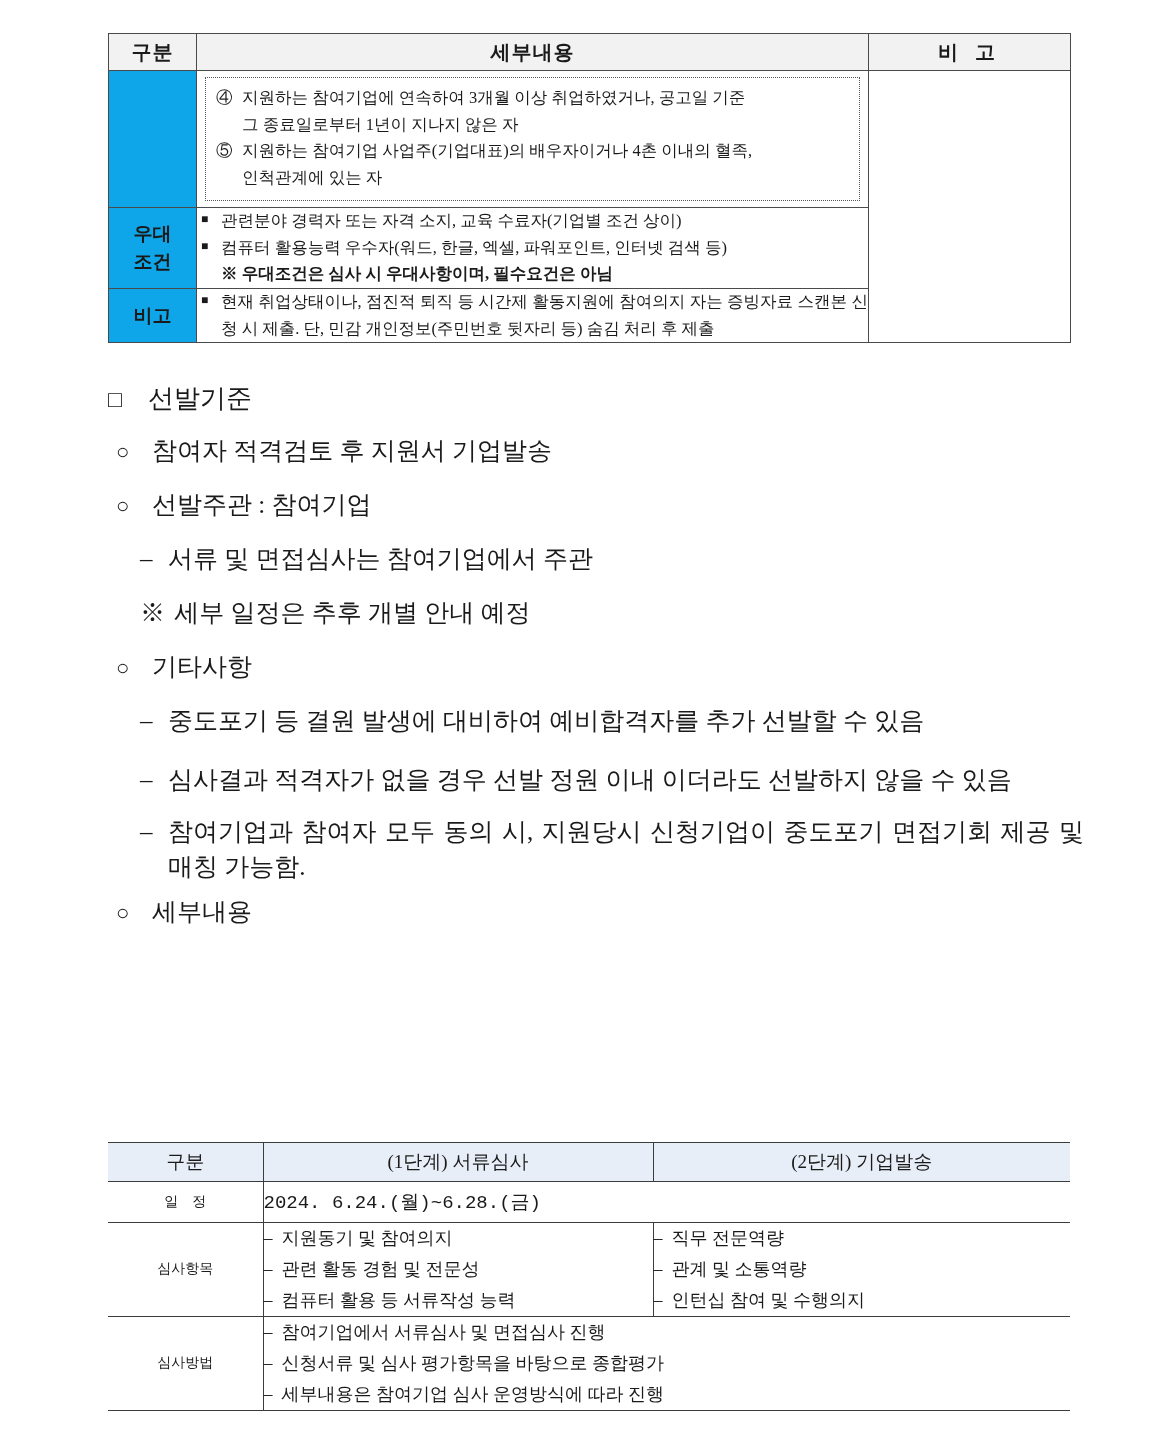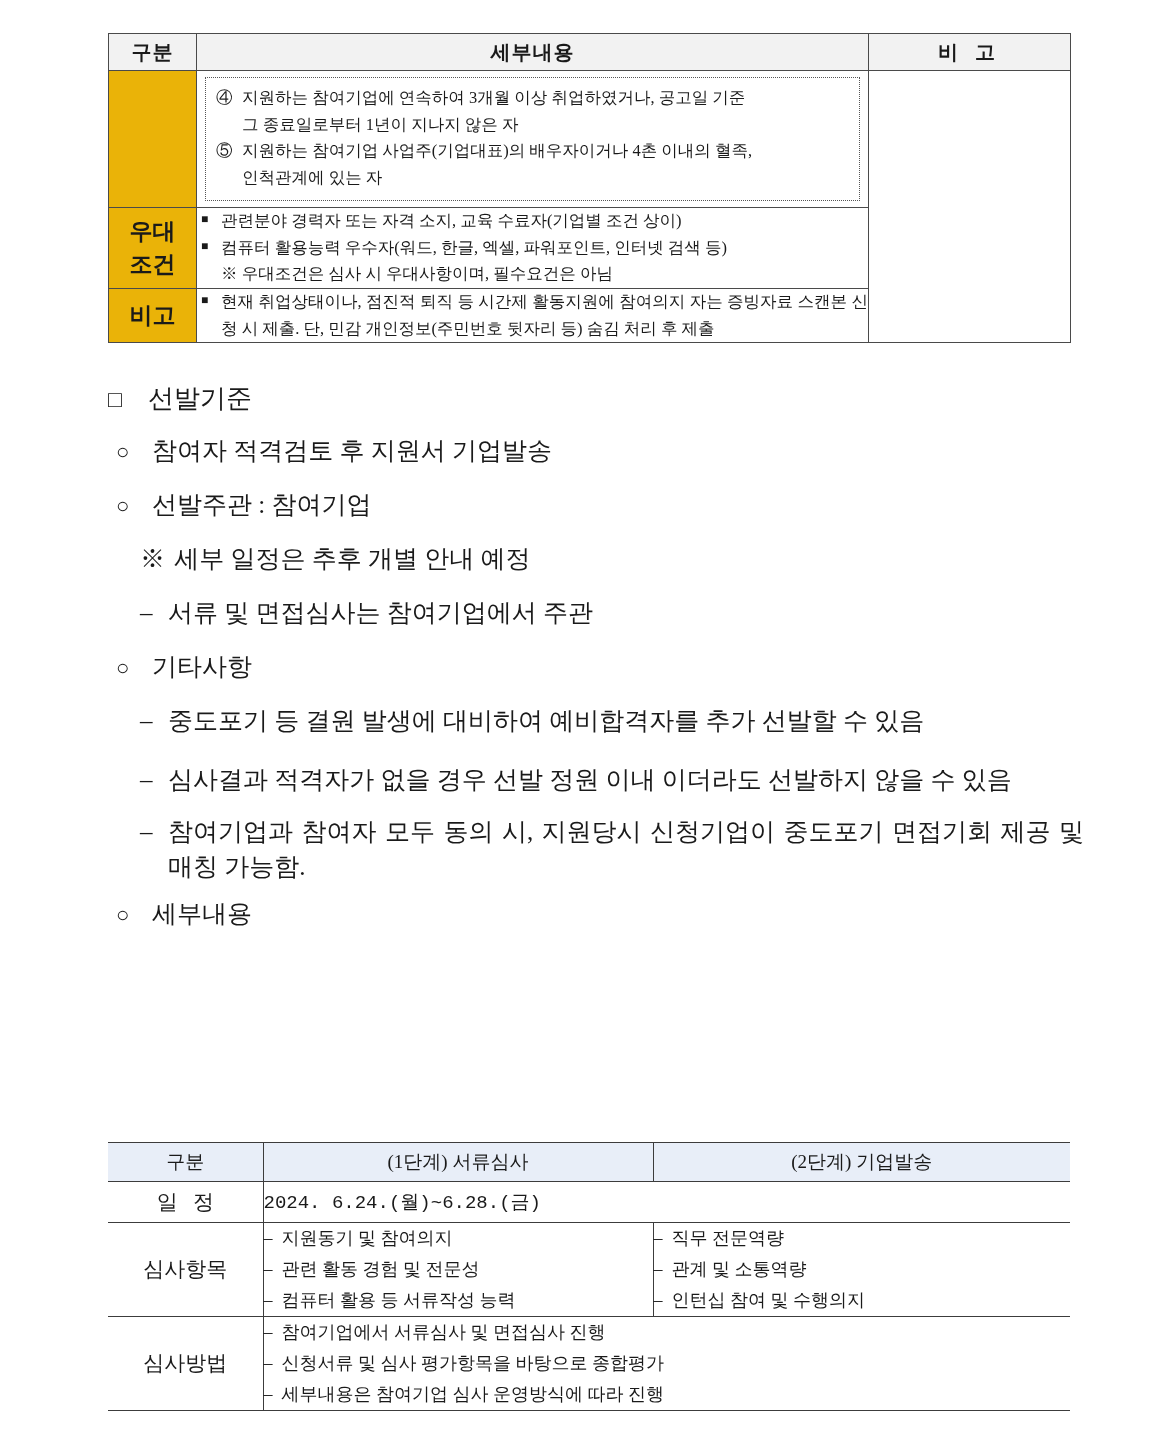"우대" .tt-label { background: #eab308 -> #0ea5e9; font-size: 23px -> 19px }
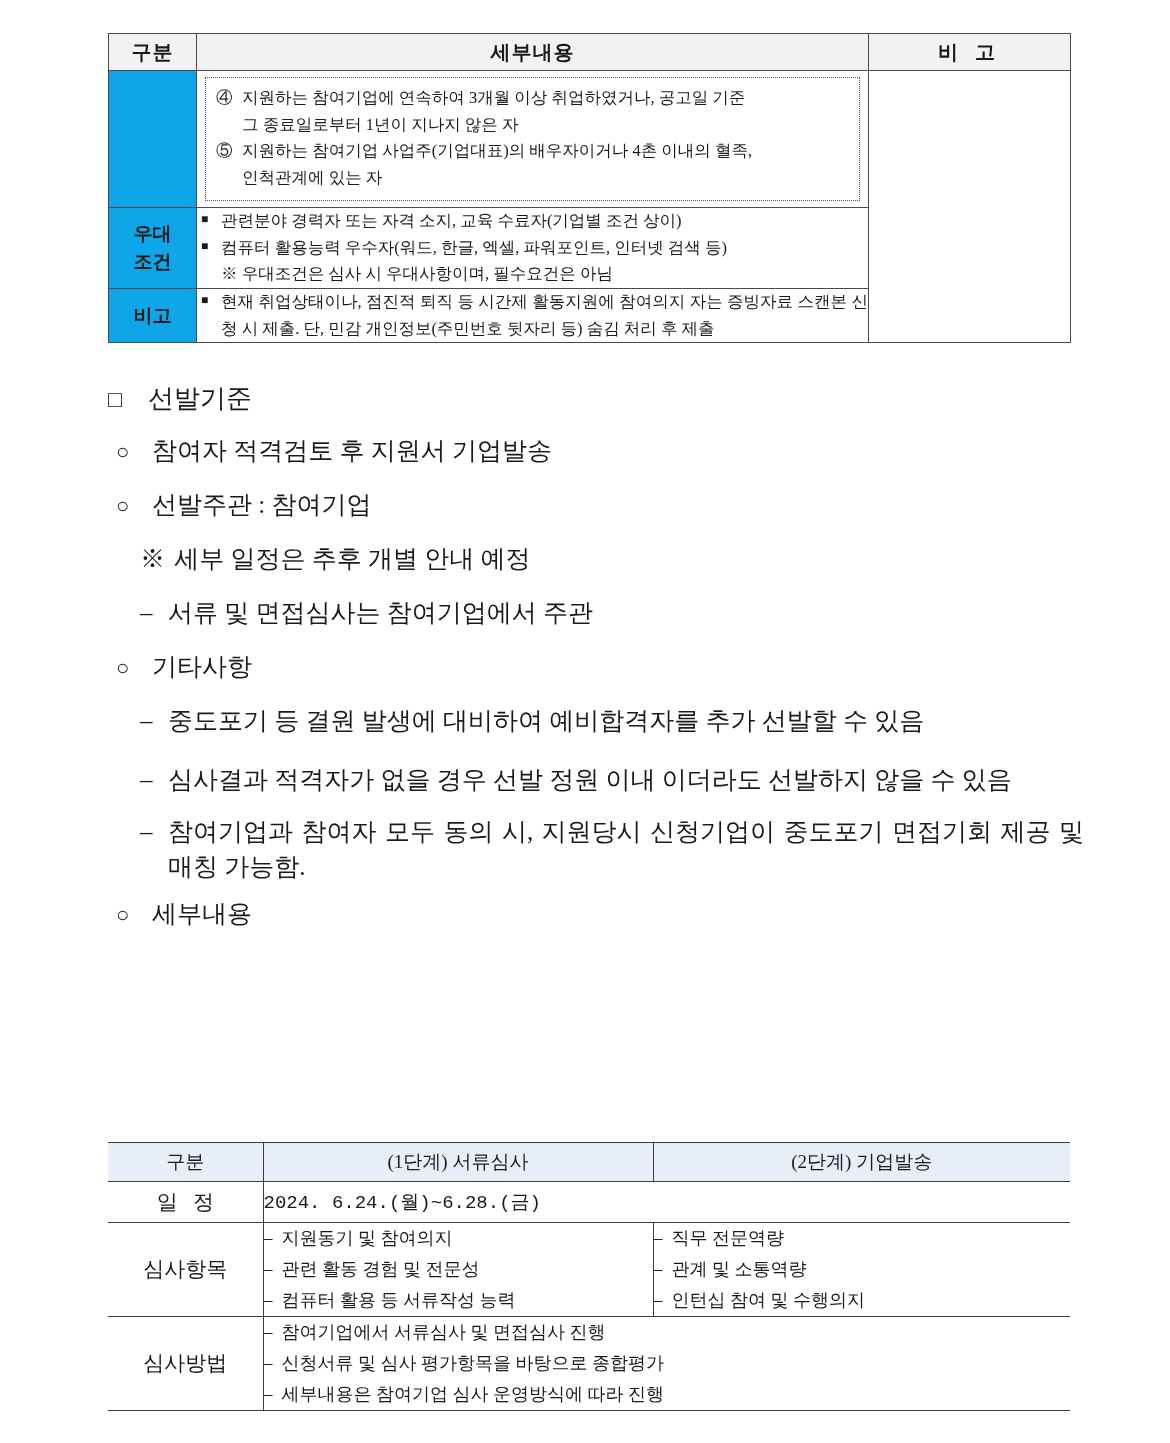"※ 우대조건은 심사 시 우대사항이며," .note-line { font-weight: none -> bold }
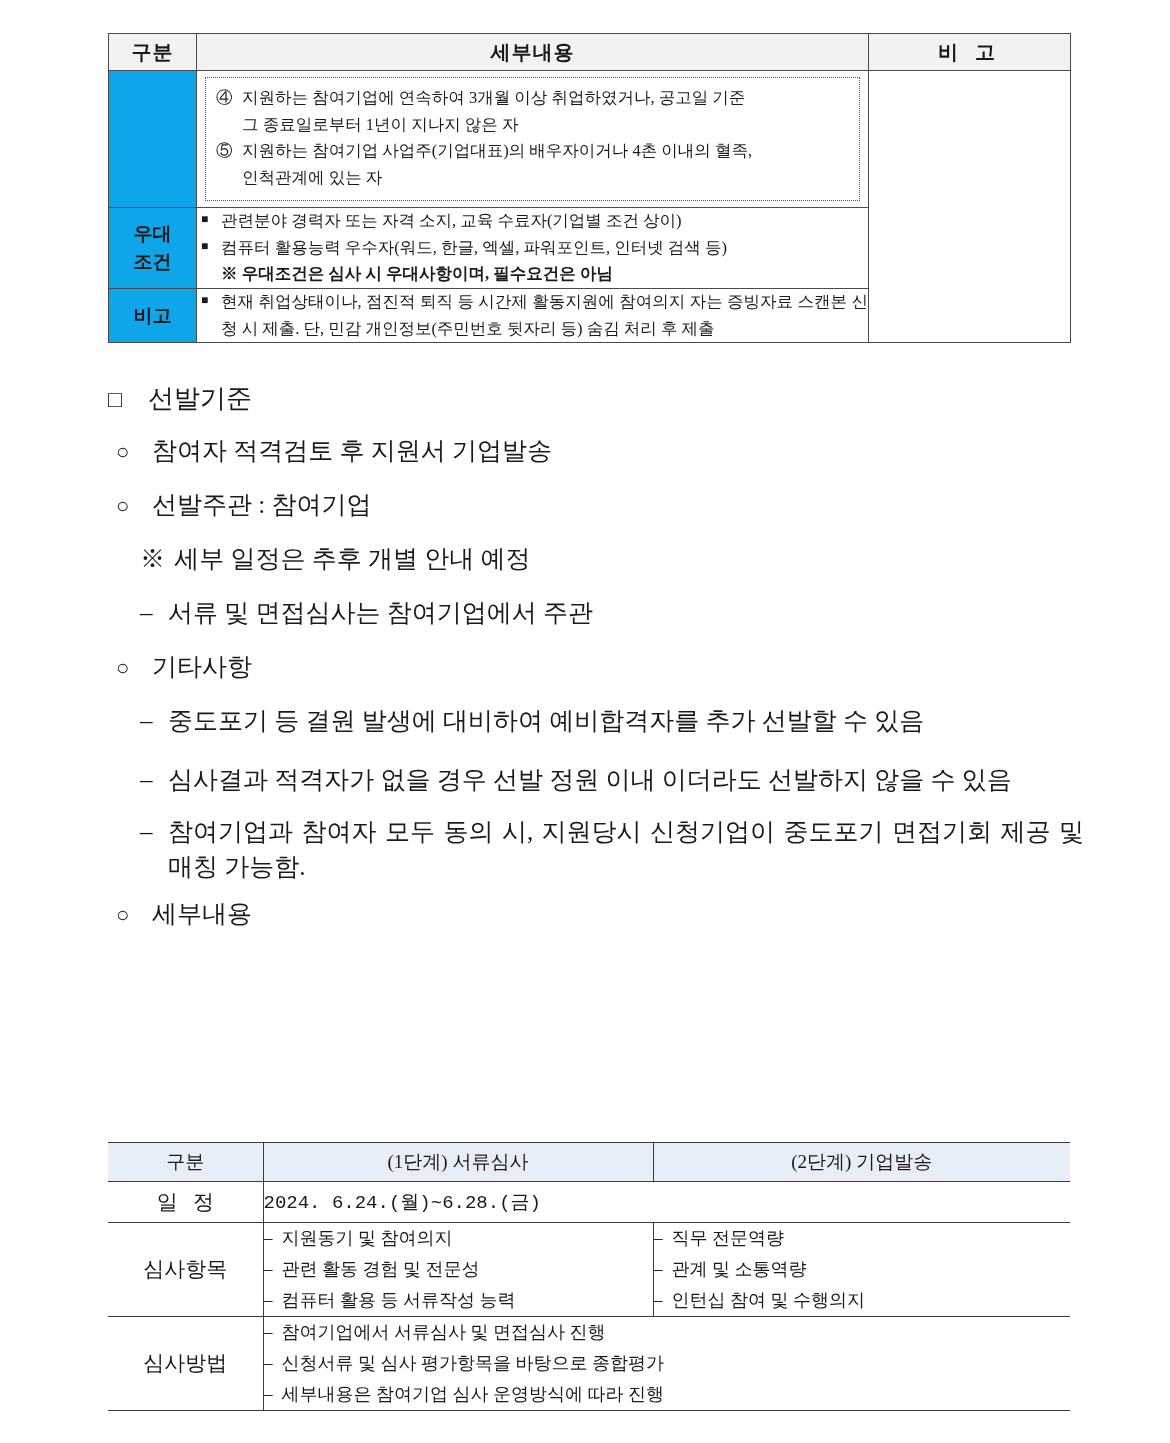"※ 세부 일정은 추후 개별" div.lvl3 { order: before "– 서류 및 면접심사는 참여기업에서" -> after "– 서류 및 면접심사는 참여기업에서" }
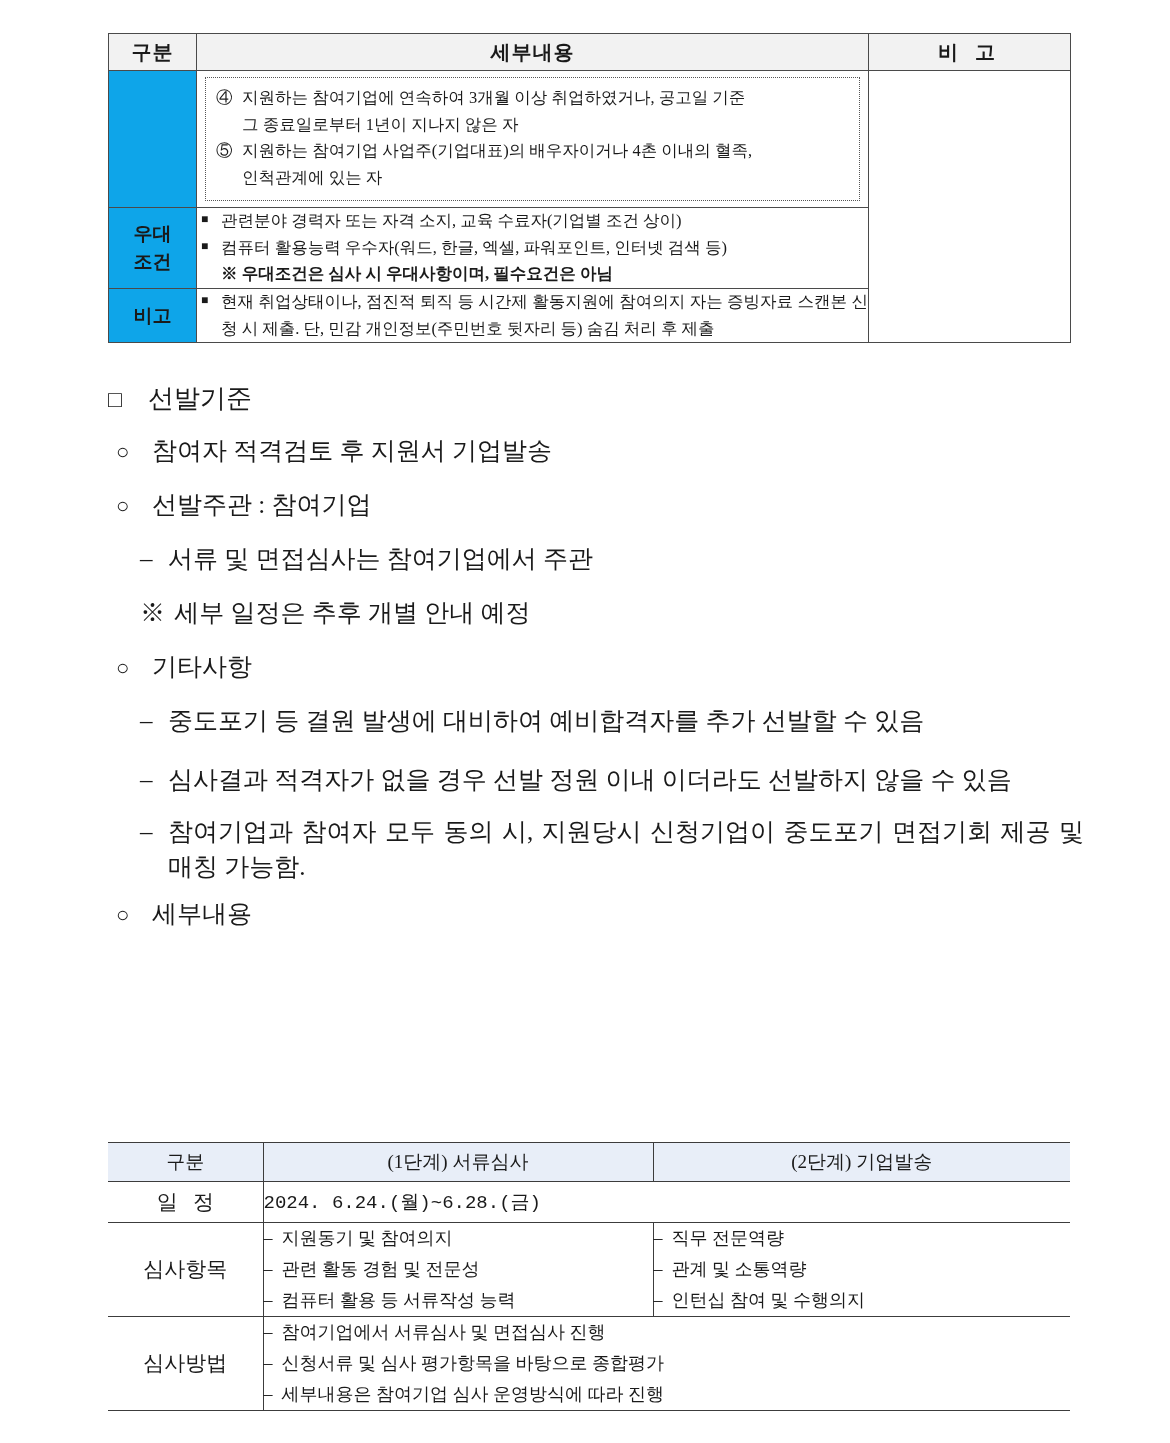"○ 세부내용" div.lvl2 { font-family: none -> Liberation Mono, monospace }
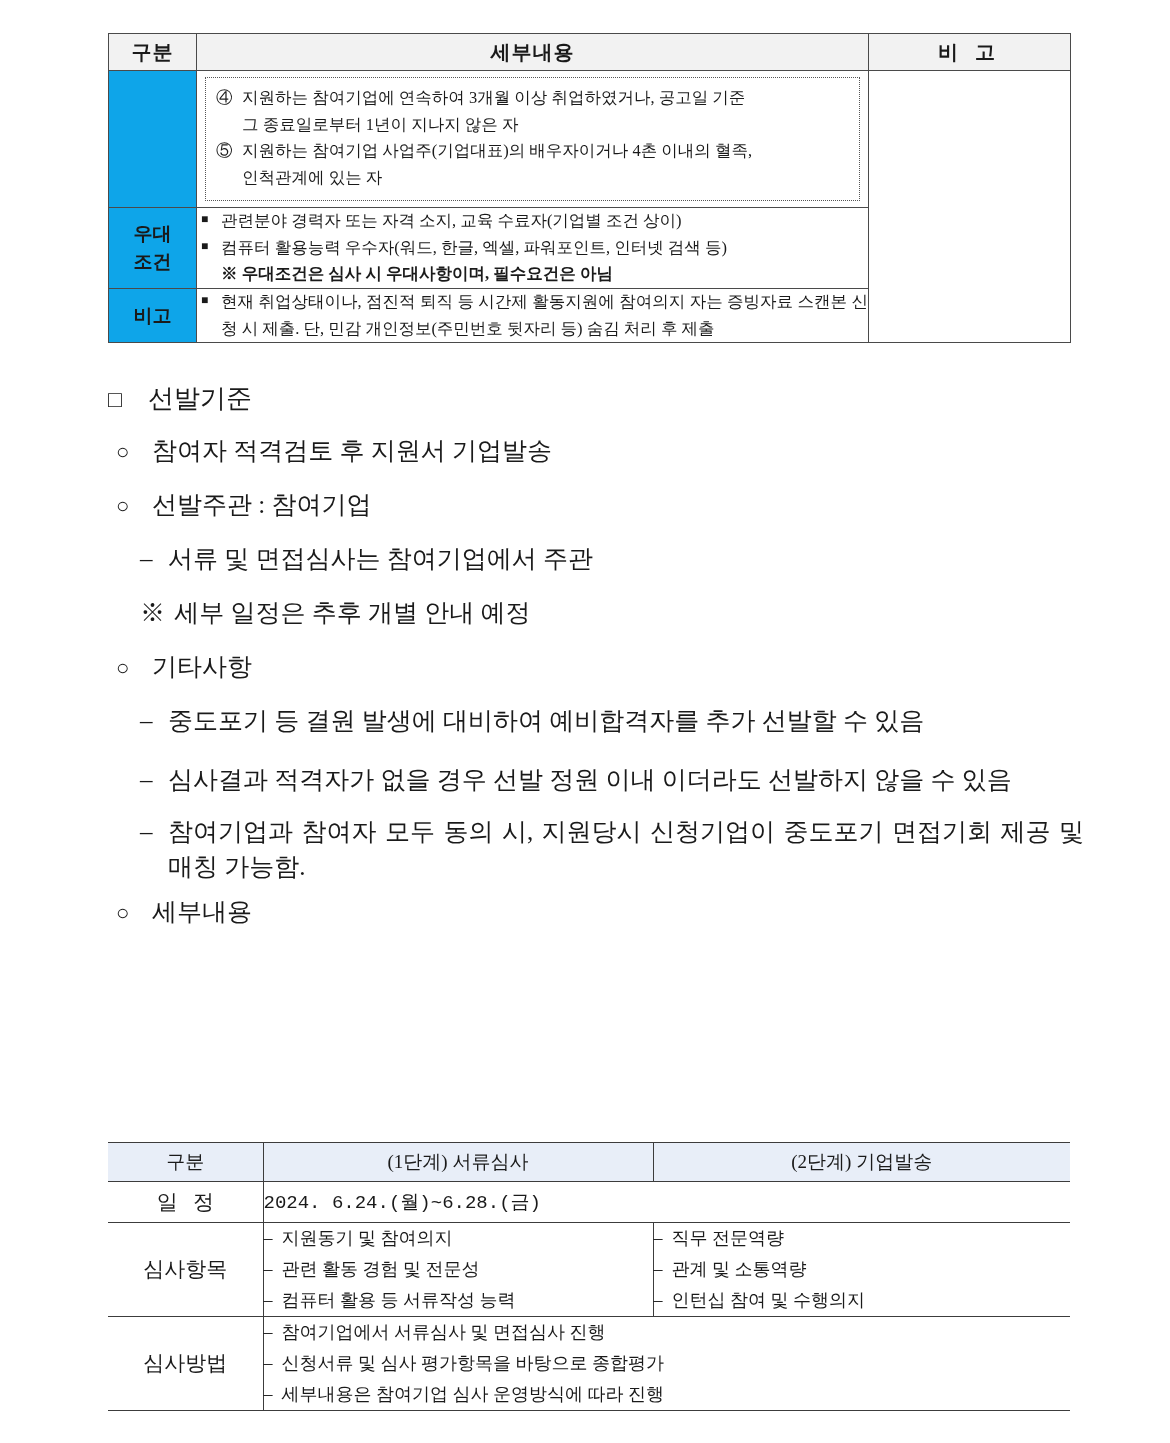"일 정" .bt-rowlabel { font-family: Liberation Serif, serif -> Liberation Sans, sans-serif; font-size: 21px -> 14px }
